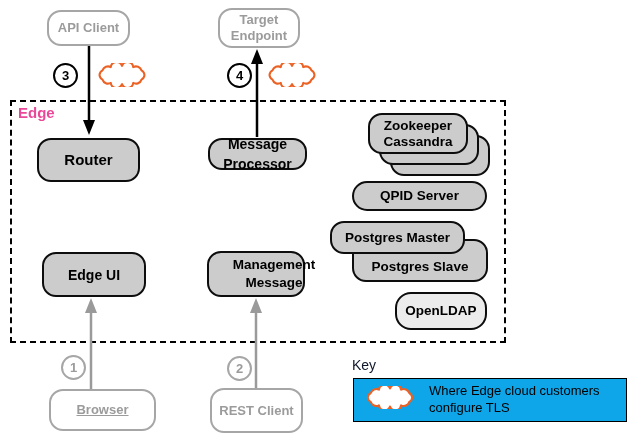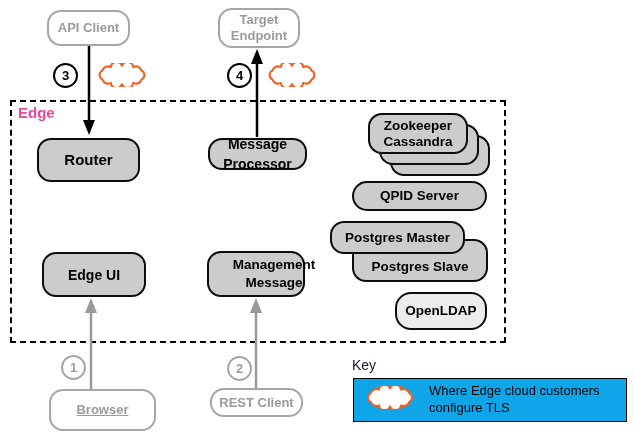"REST Client" div.node { height: 29px -> 45px }
